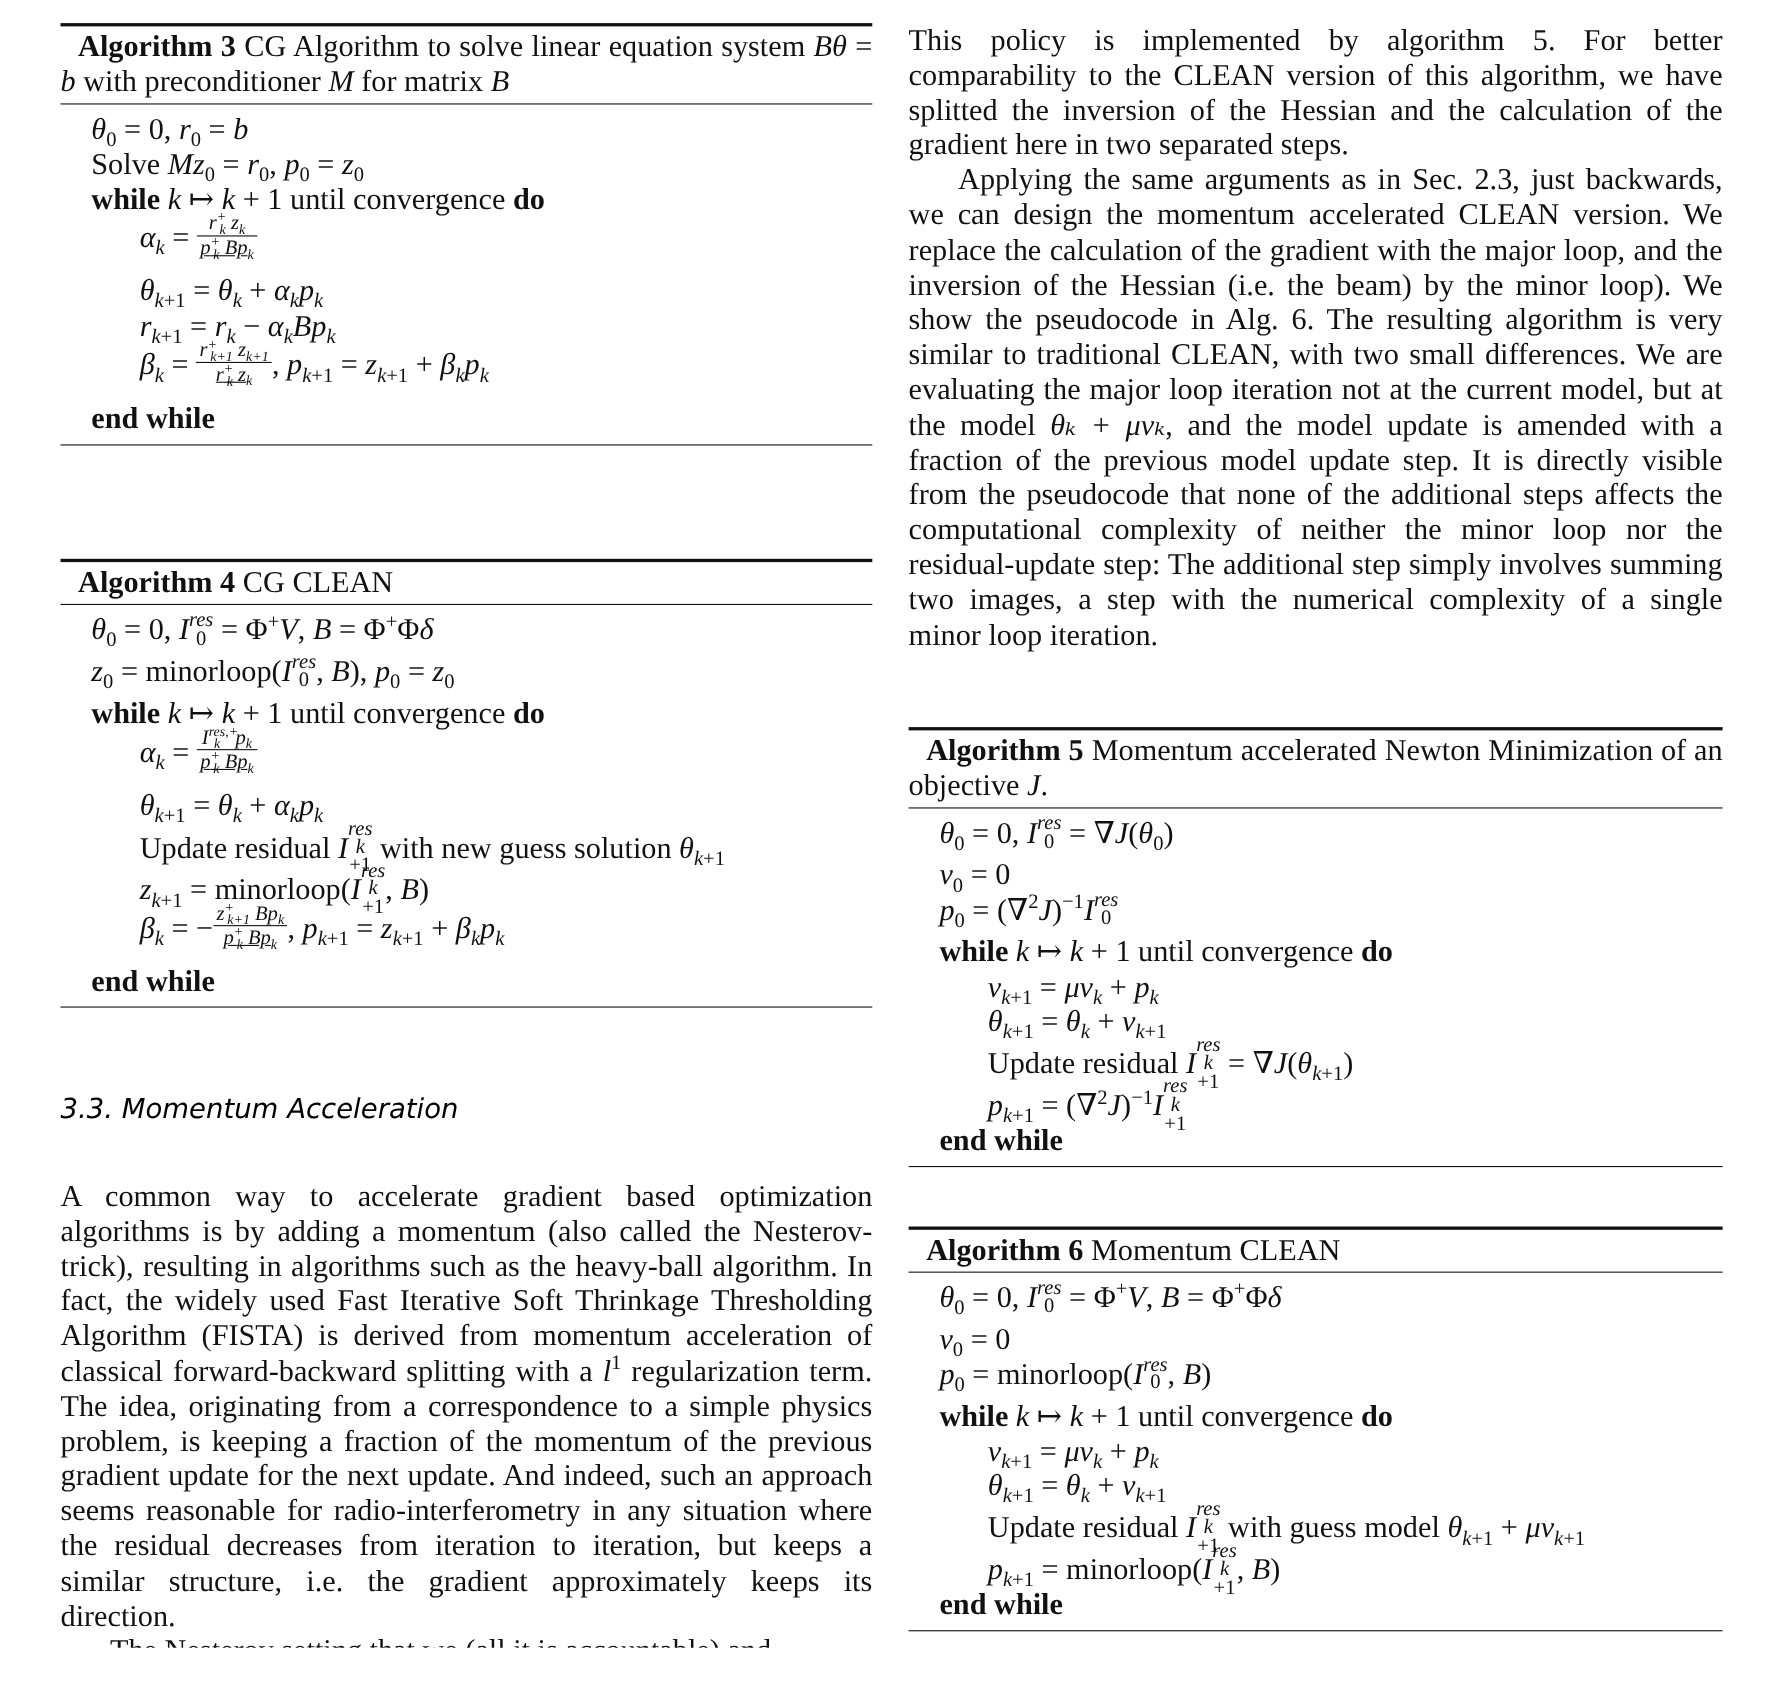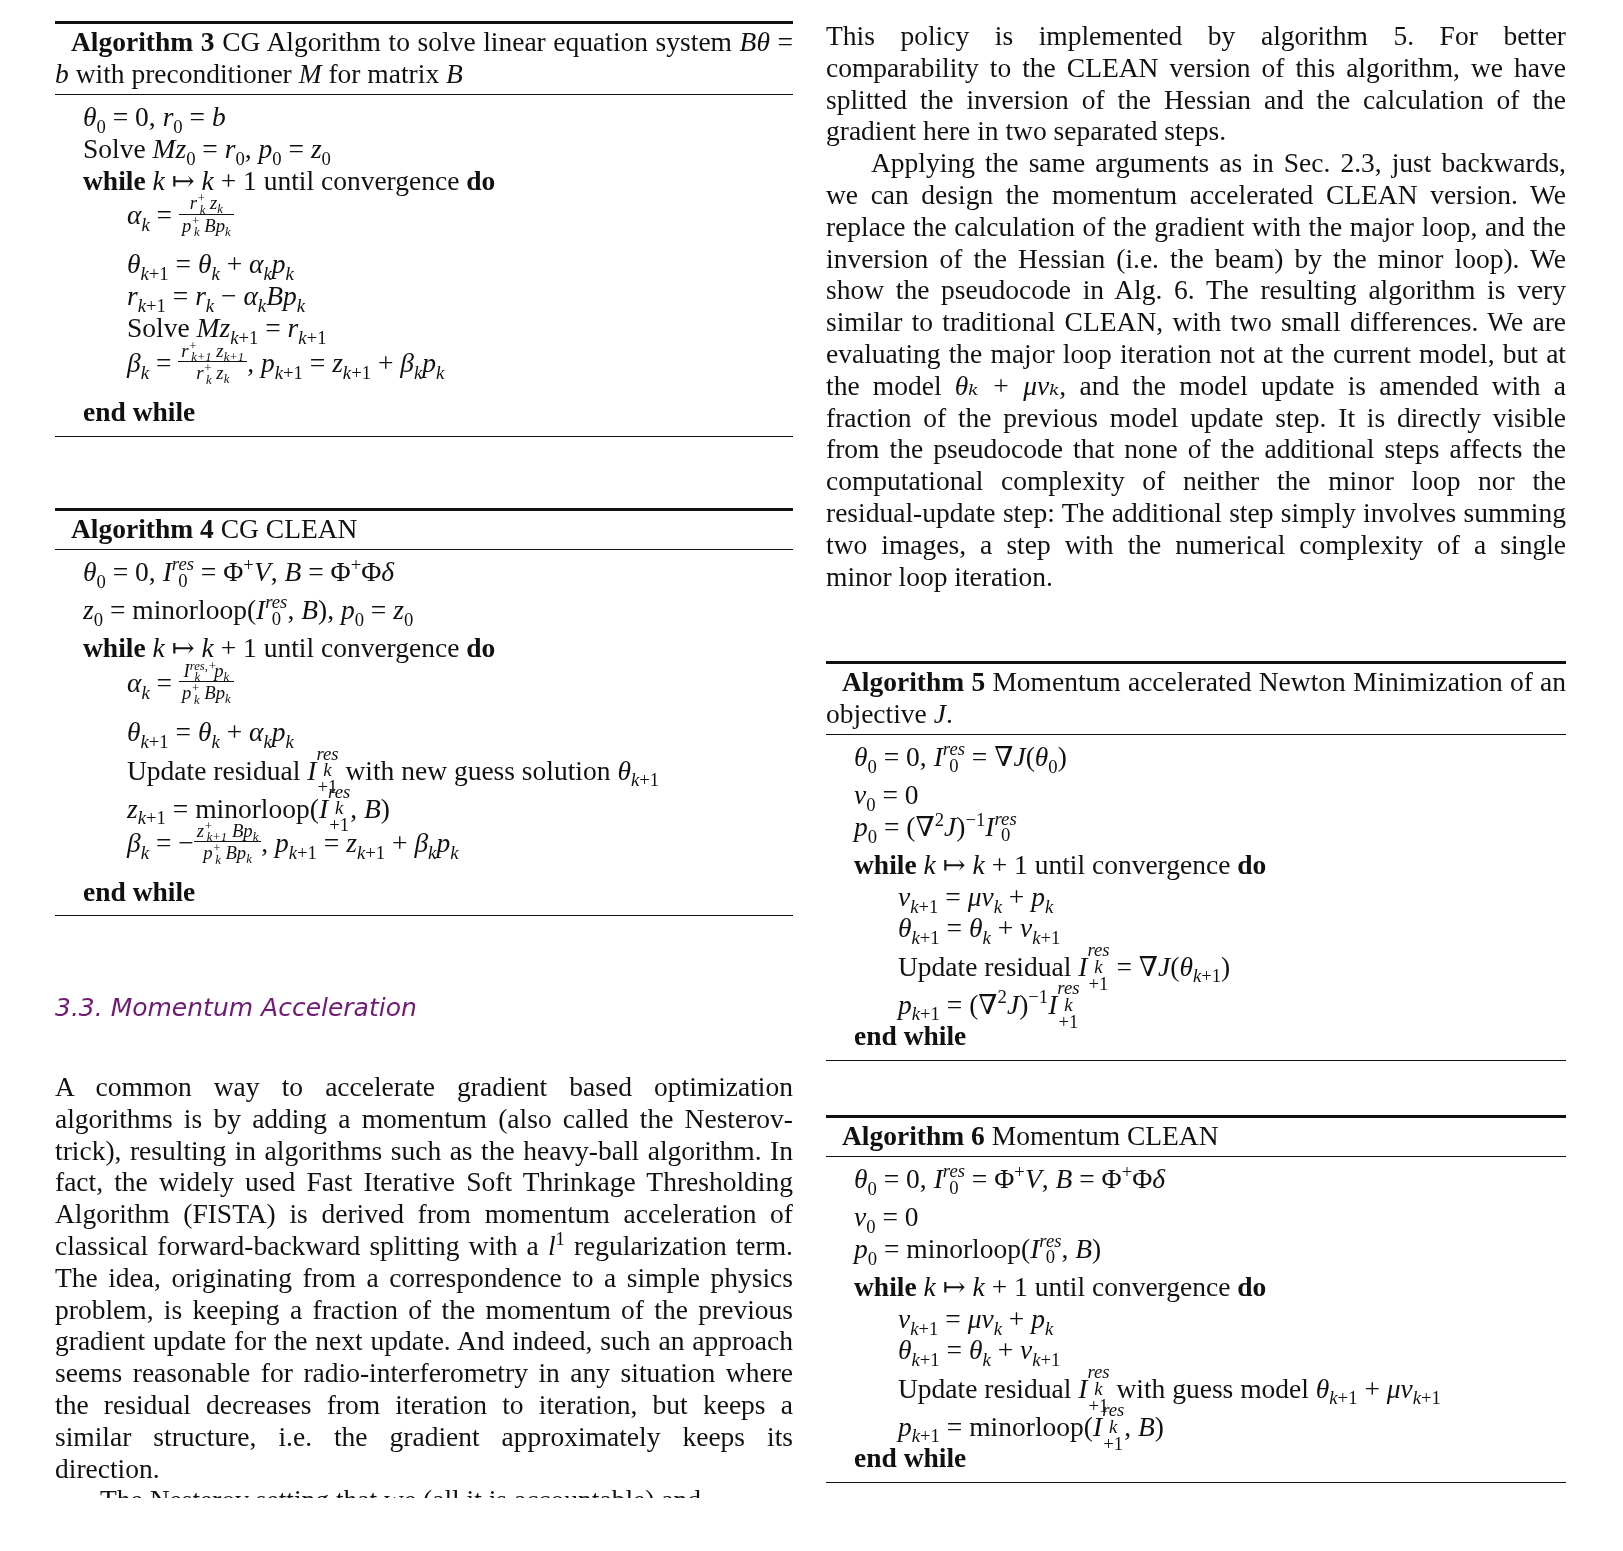"p+k Bpk" .fr .den { text-decoration: none -> underline }
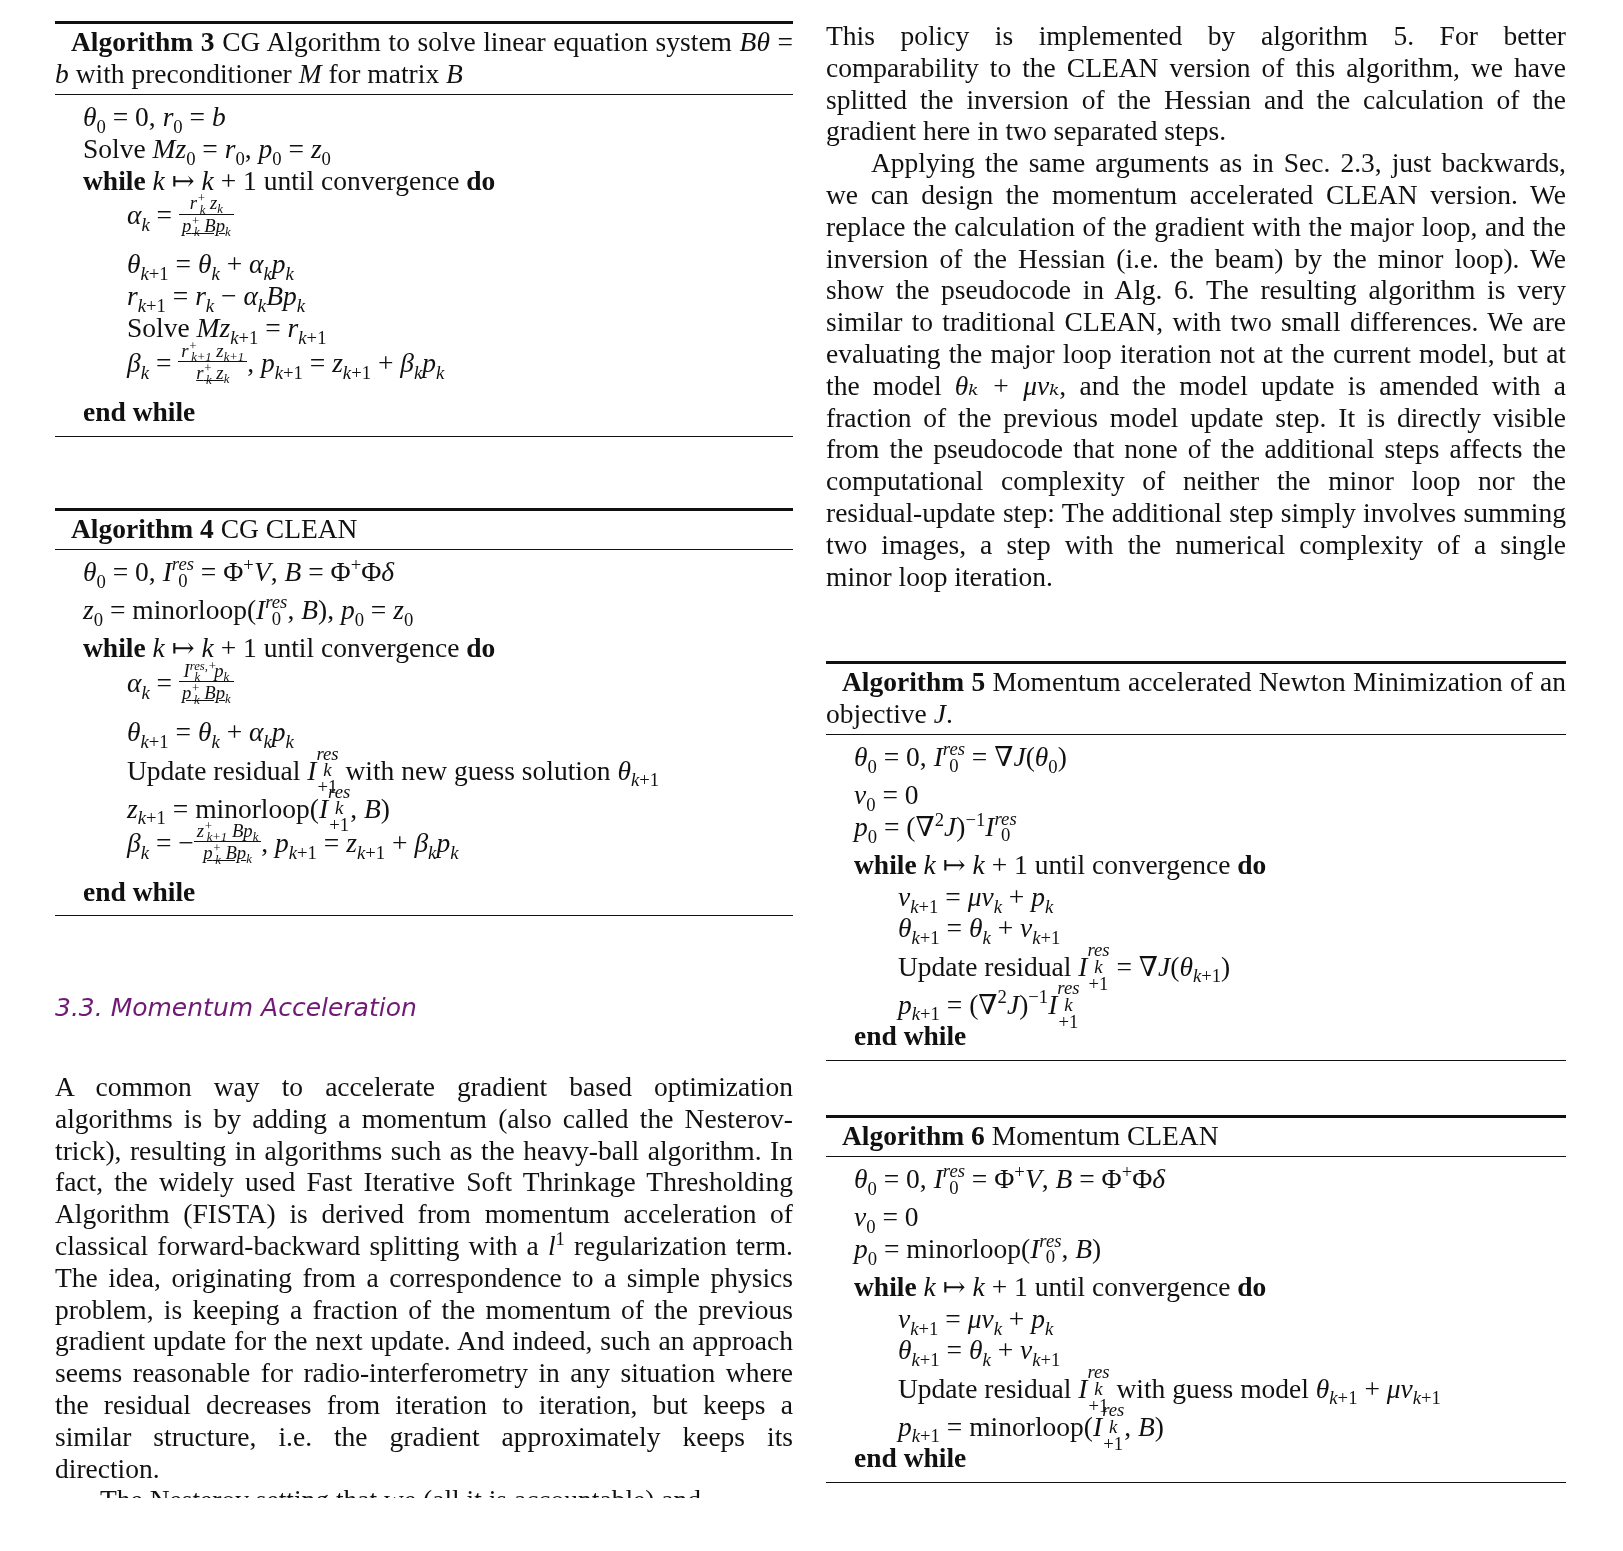"Solve Mzk+1 = rk+1" div.line { html: <div><span>Solve</span> <span>Mz</span><sub><i>k</i>+1</sub> = <span>r</span><sub><i>k</i>+1</sub></div> -> none }
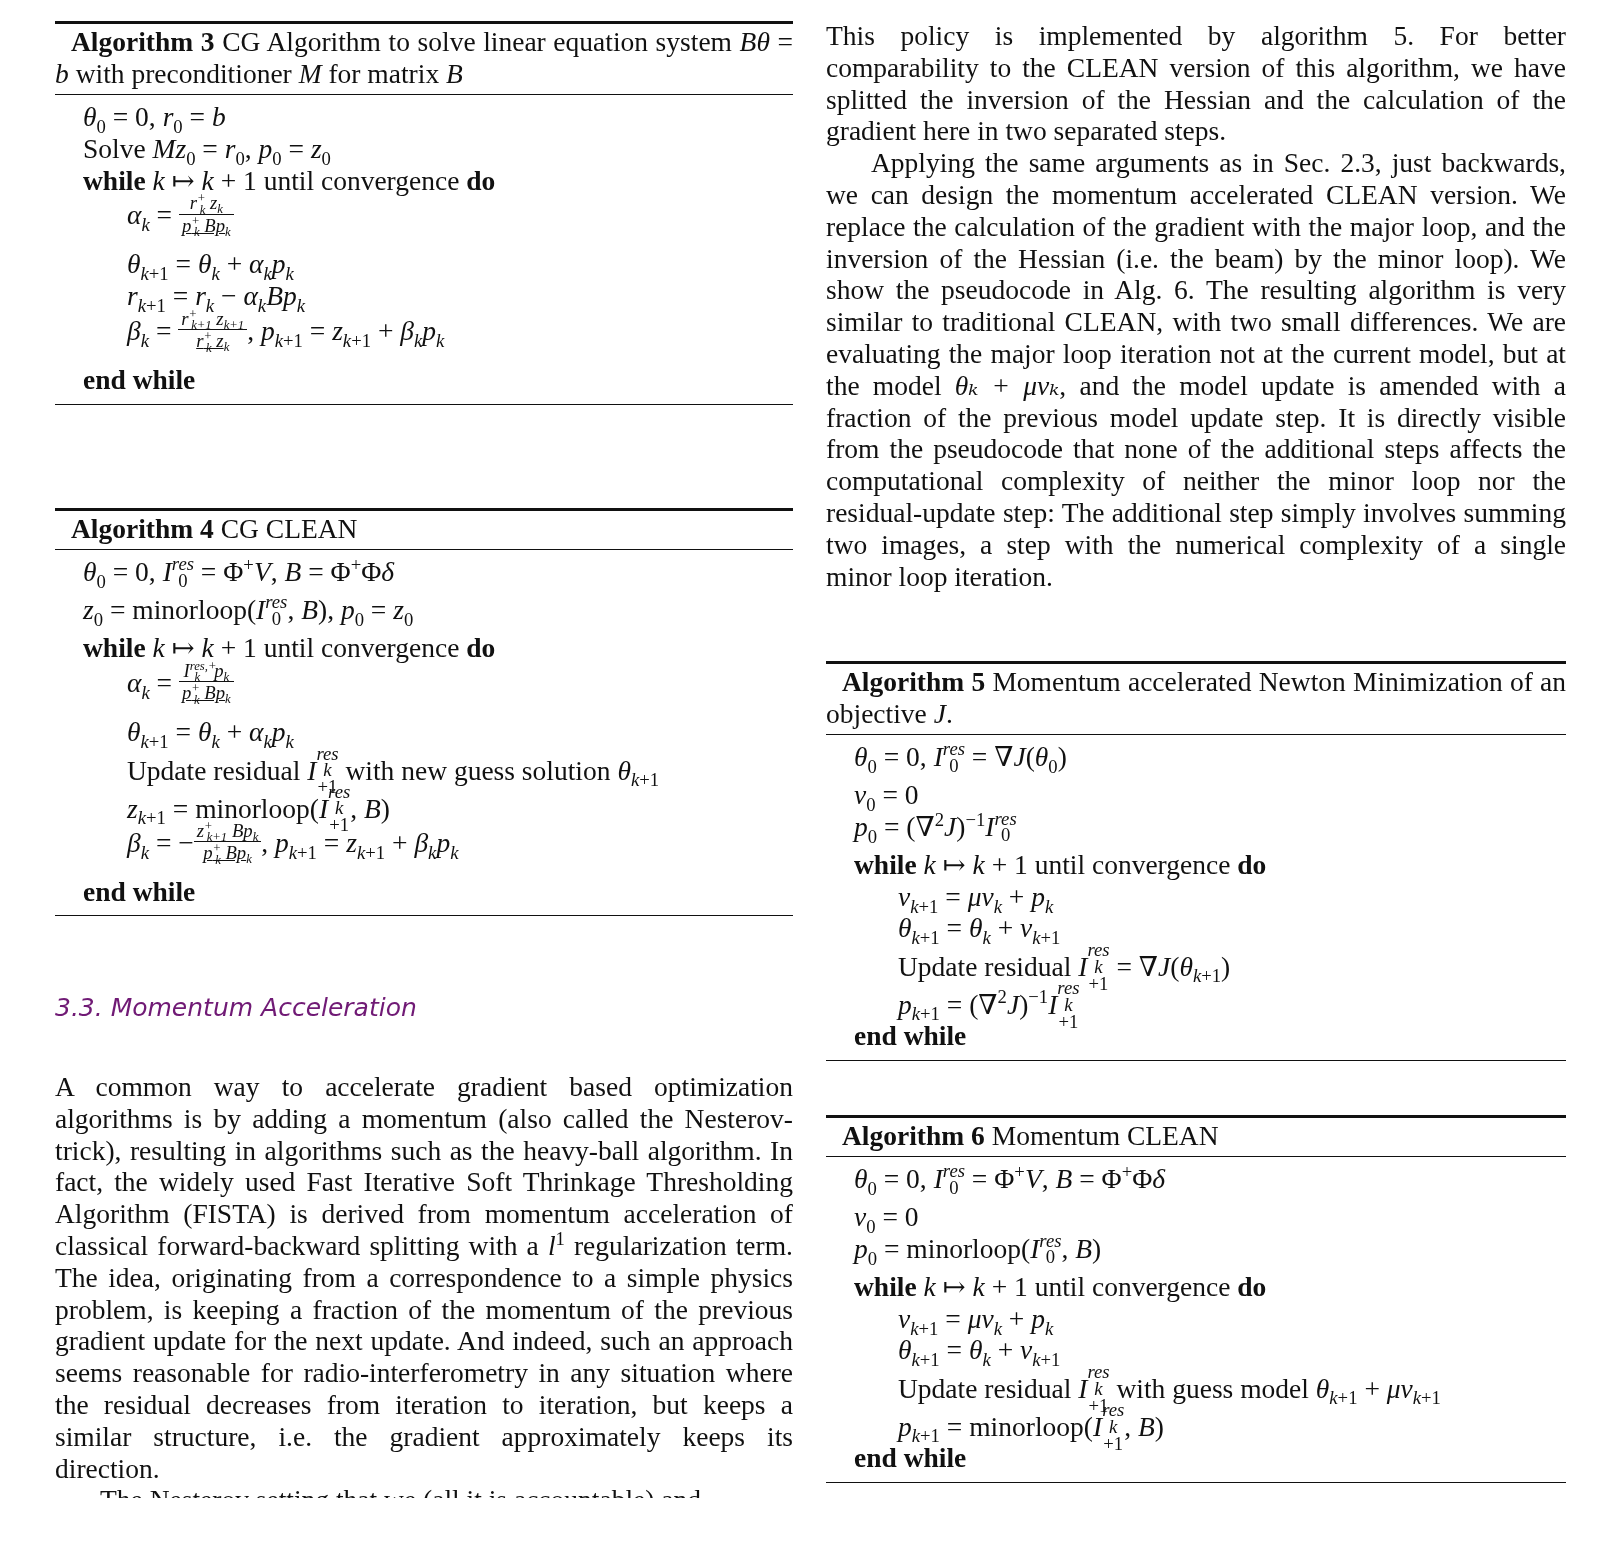"3.3. Momentum Acceleration" .section-head { color: #701a75 -> #000000 }
